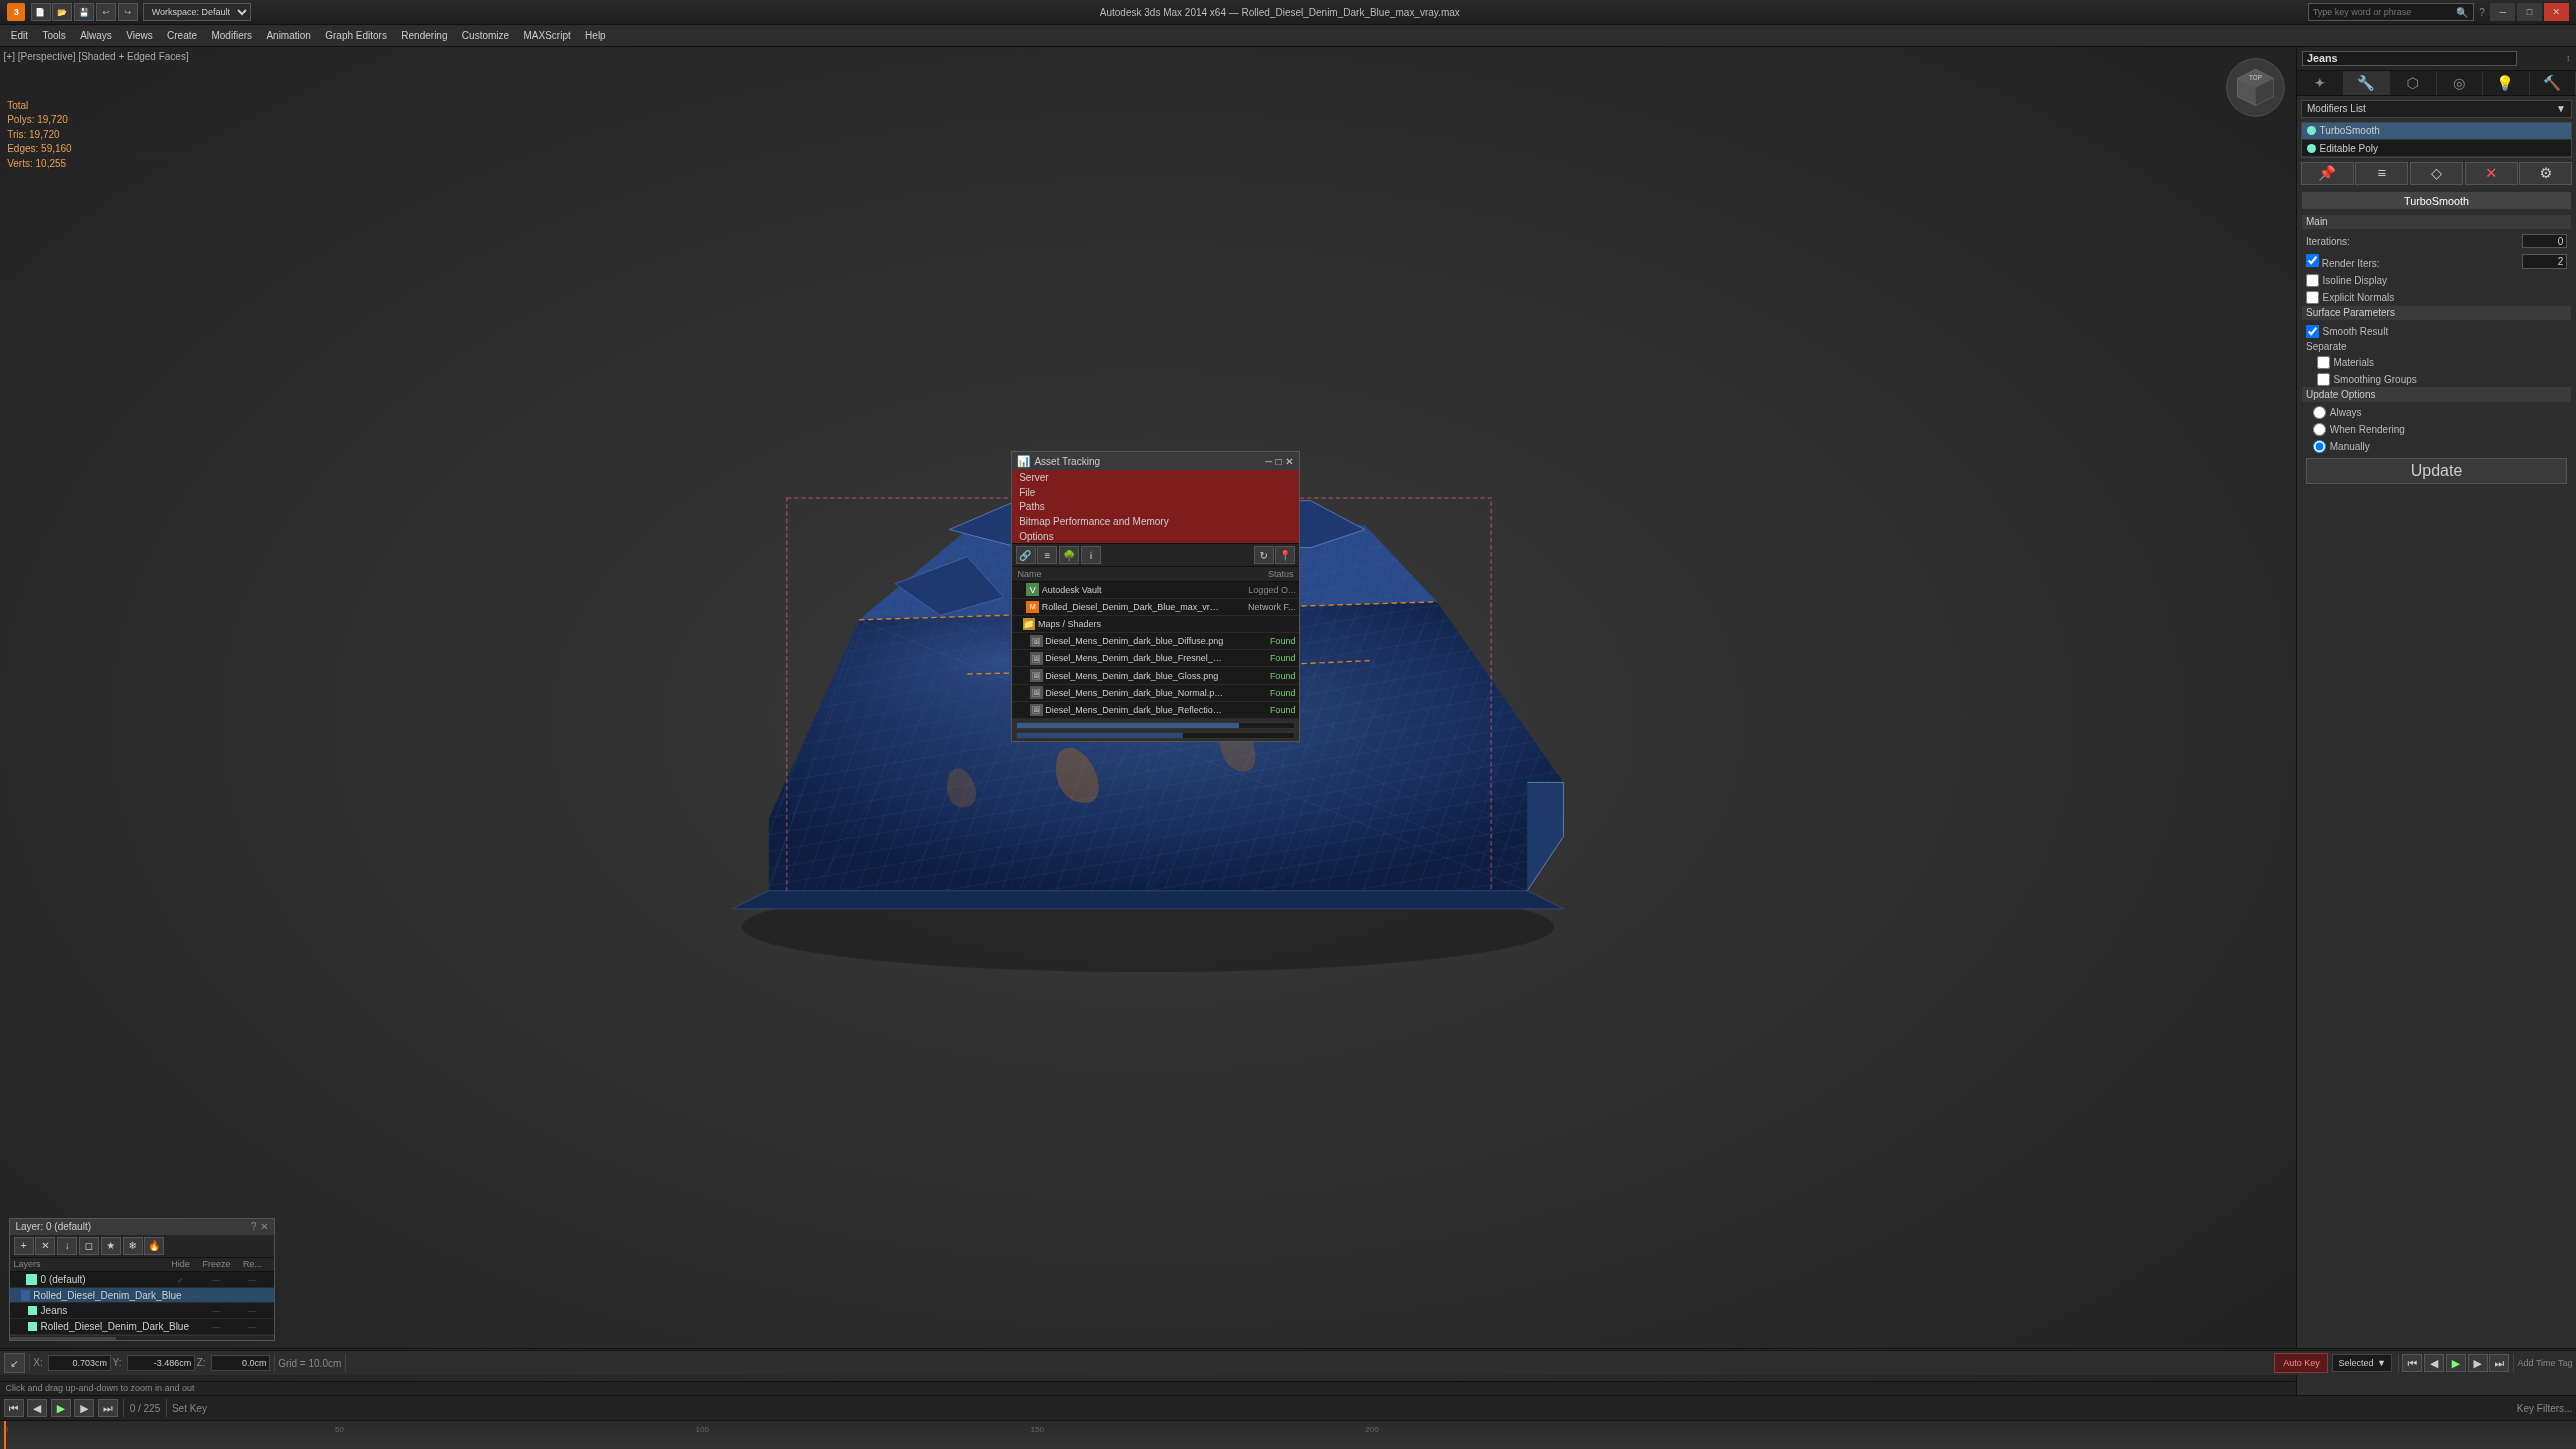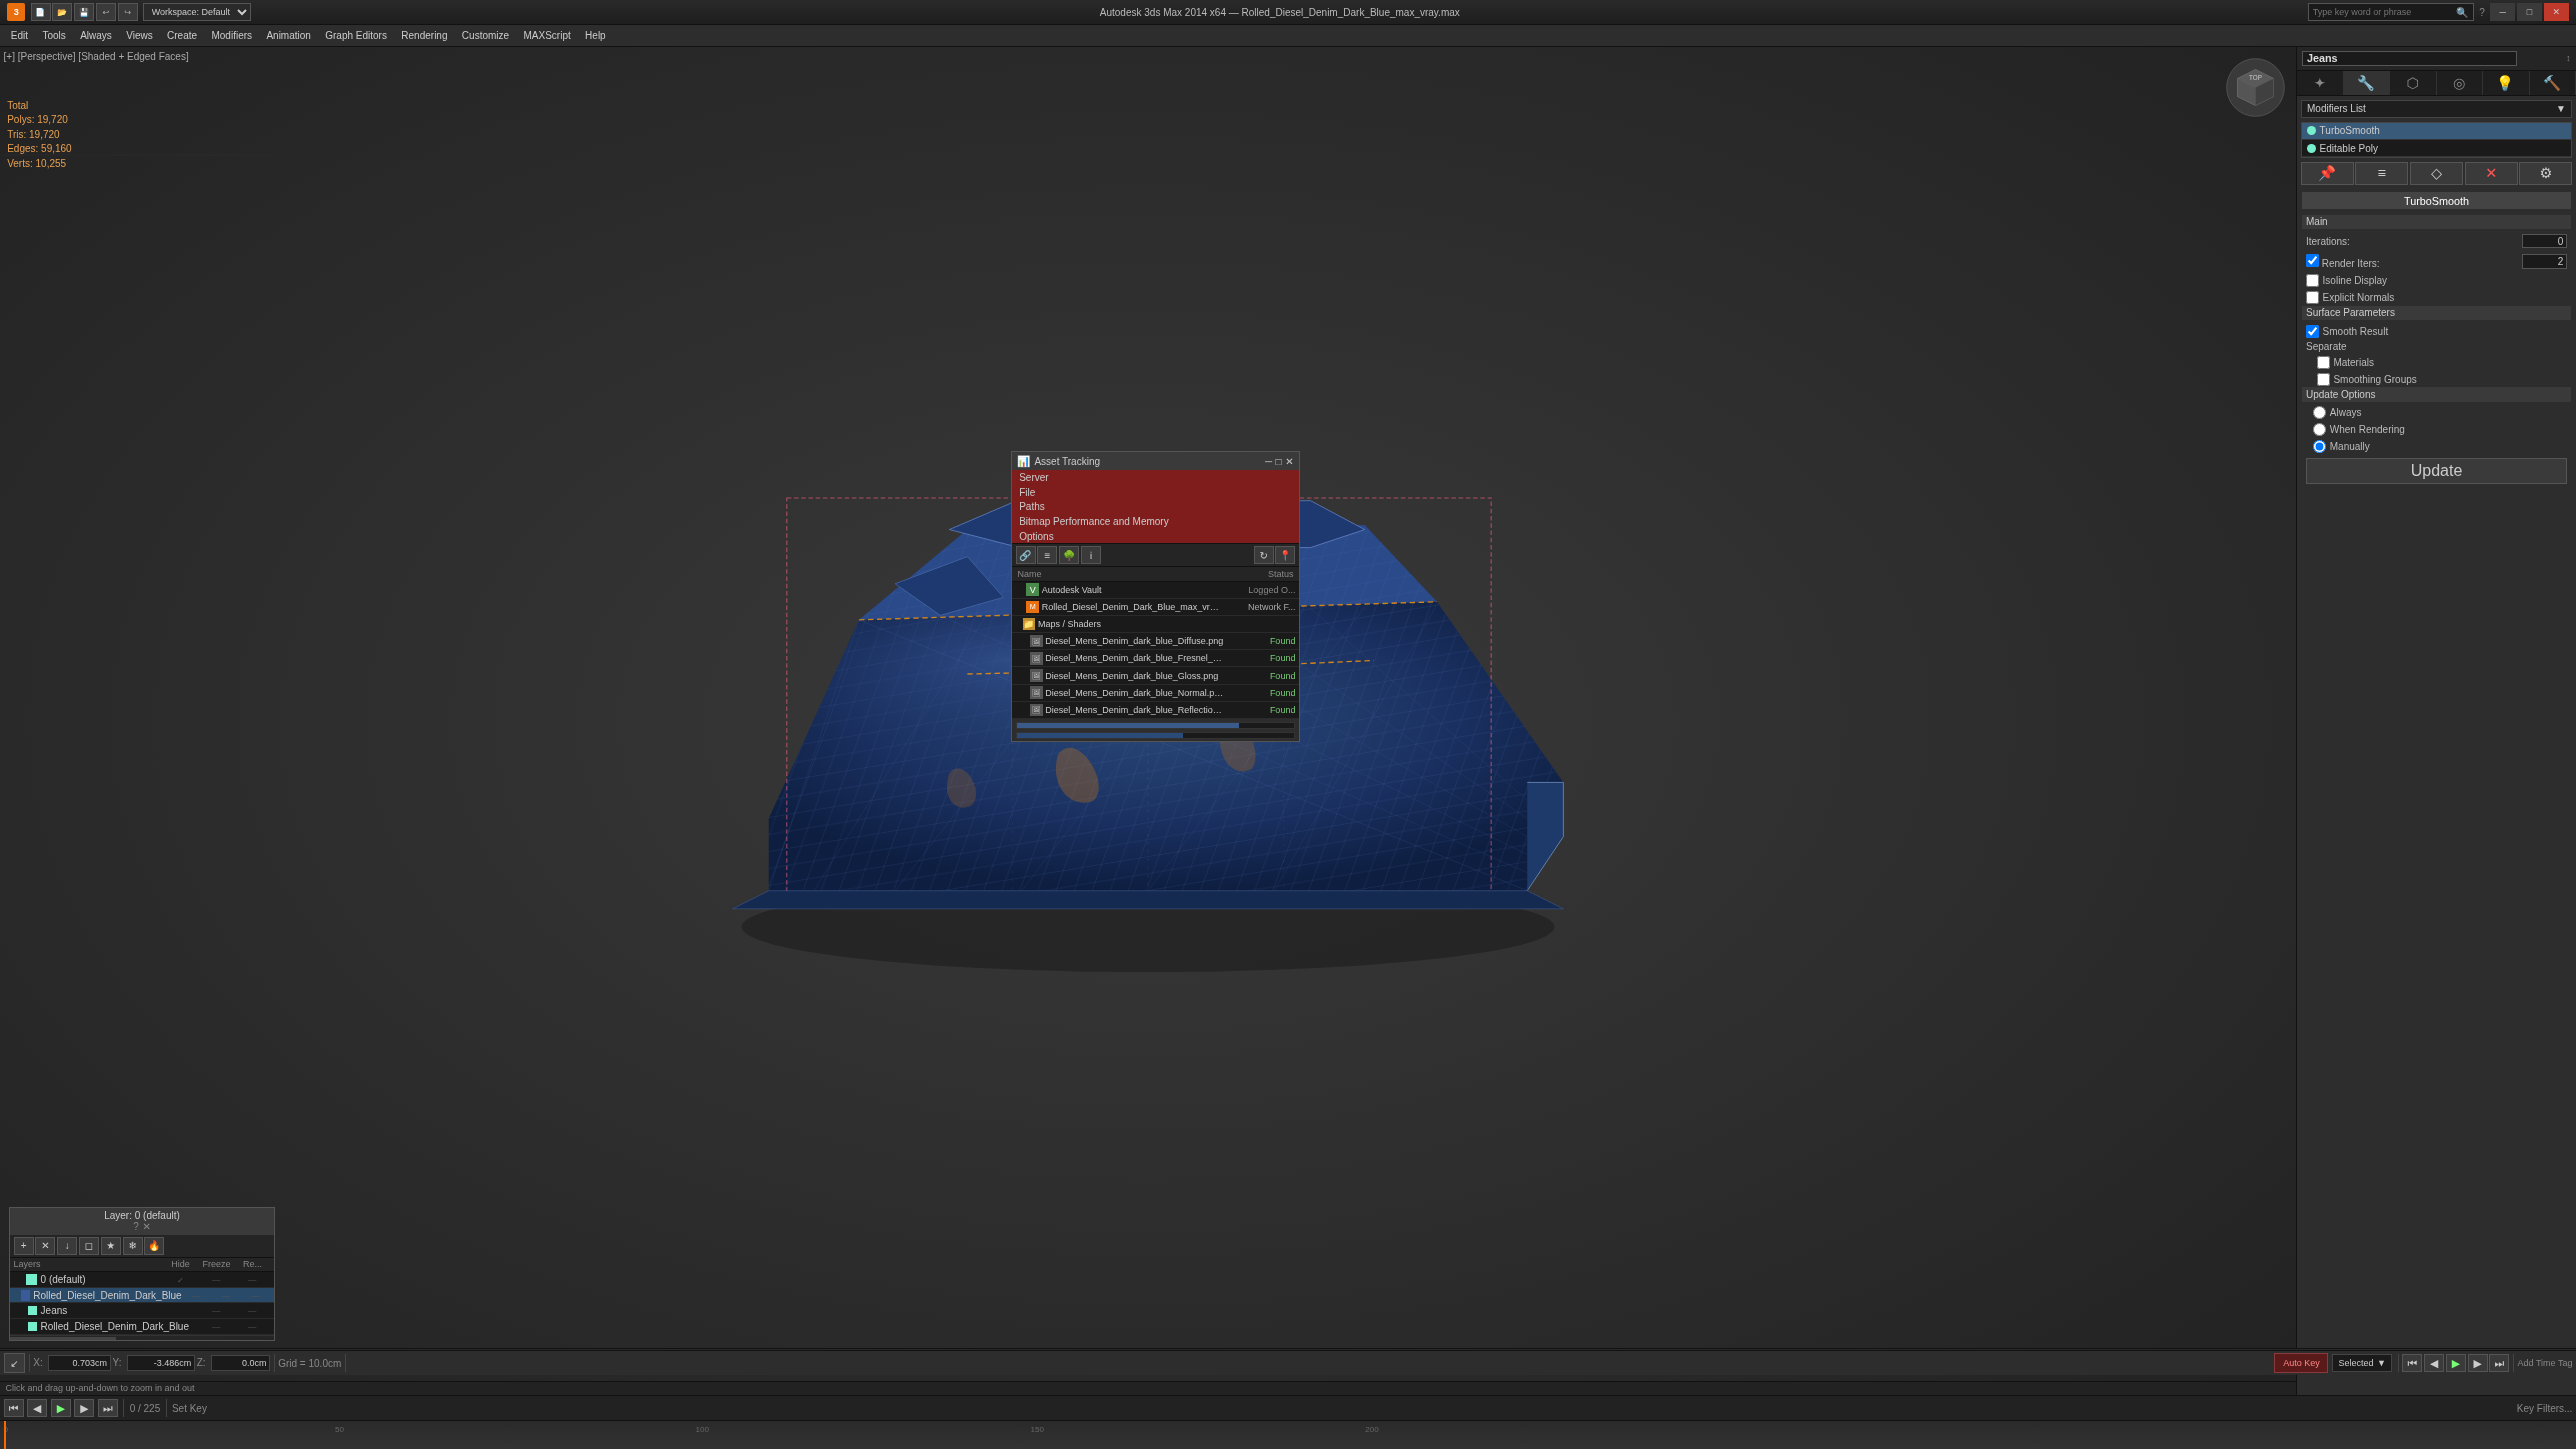"Layer: 0 (default)" #layer-panel-header { flex-direction: column -> none; justify-content: flex-end -> space-between }
